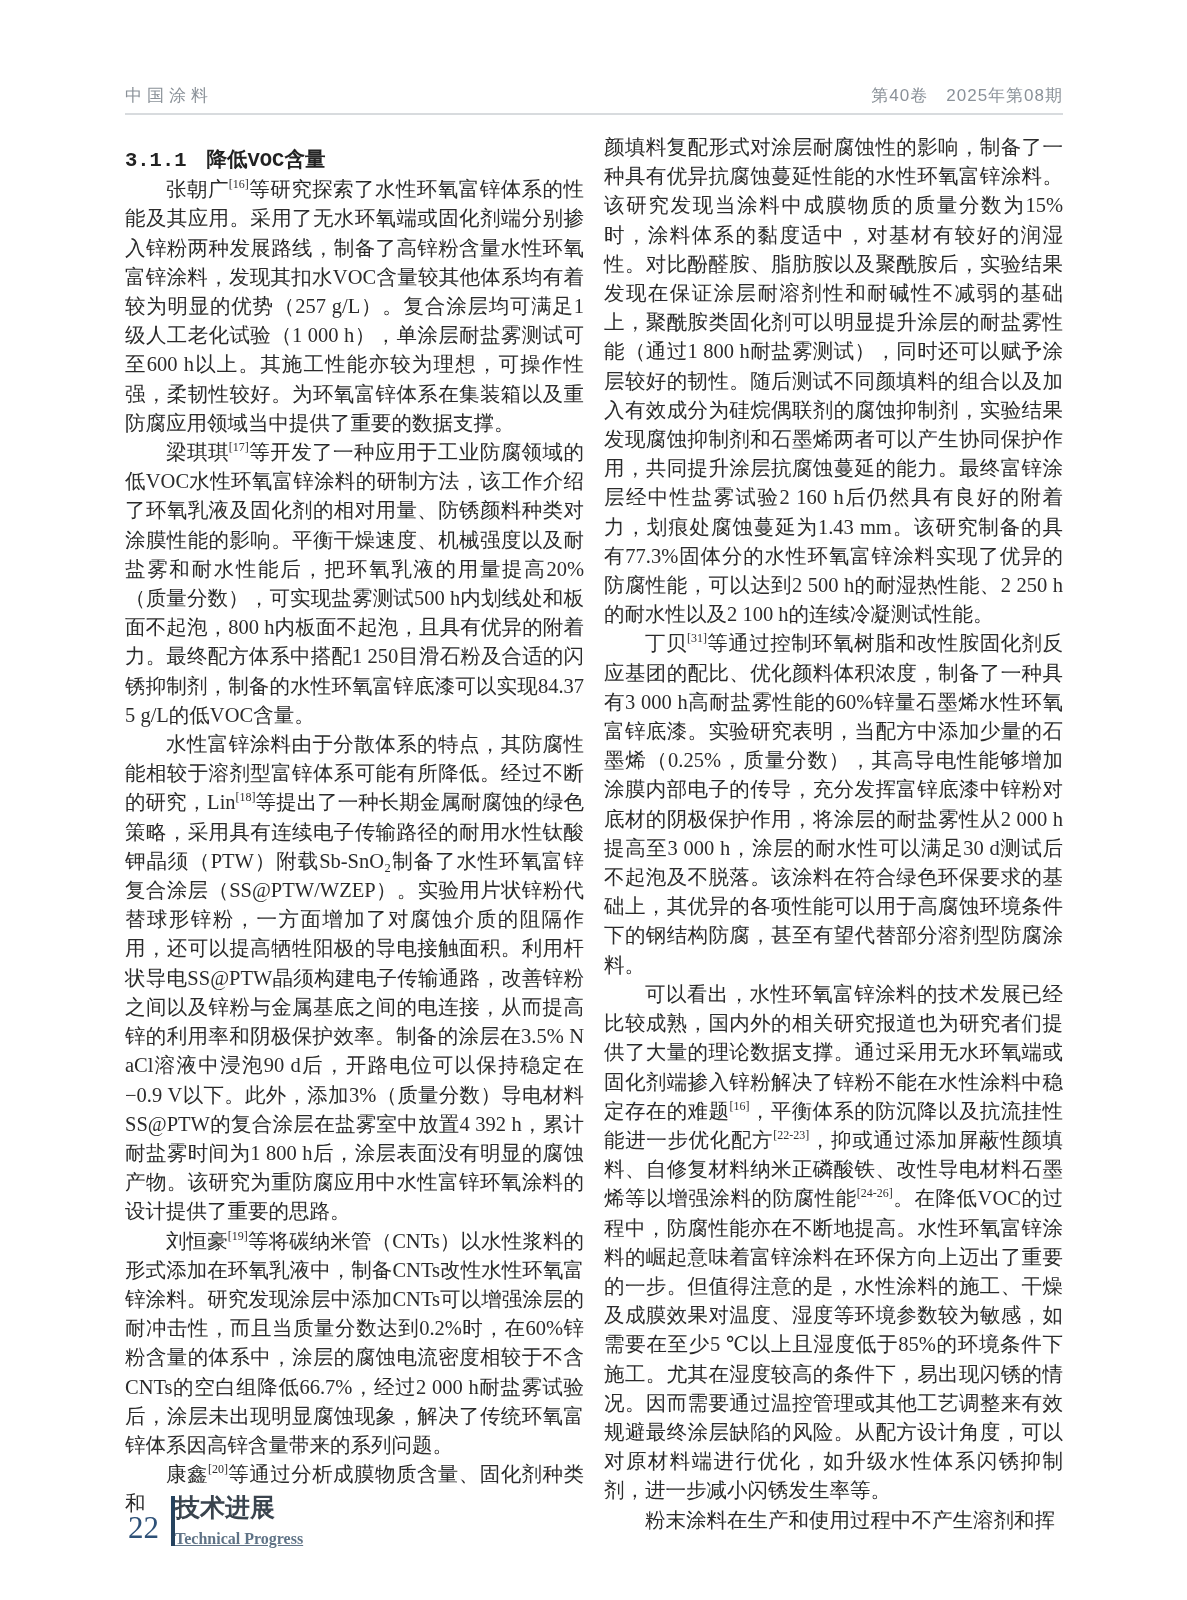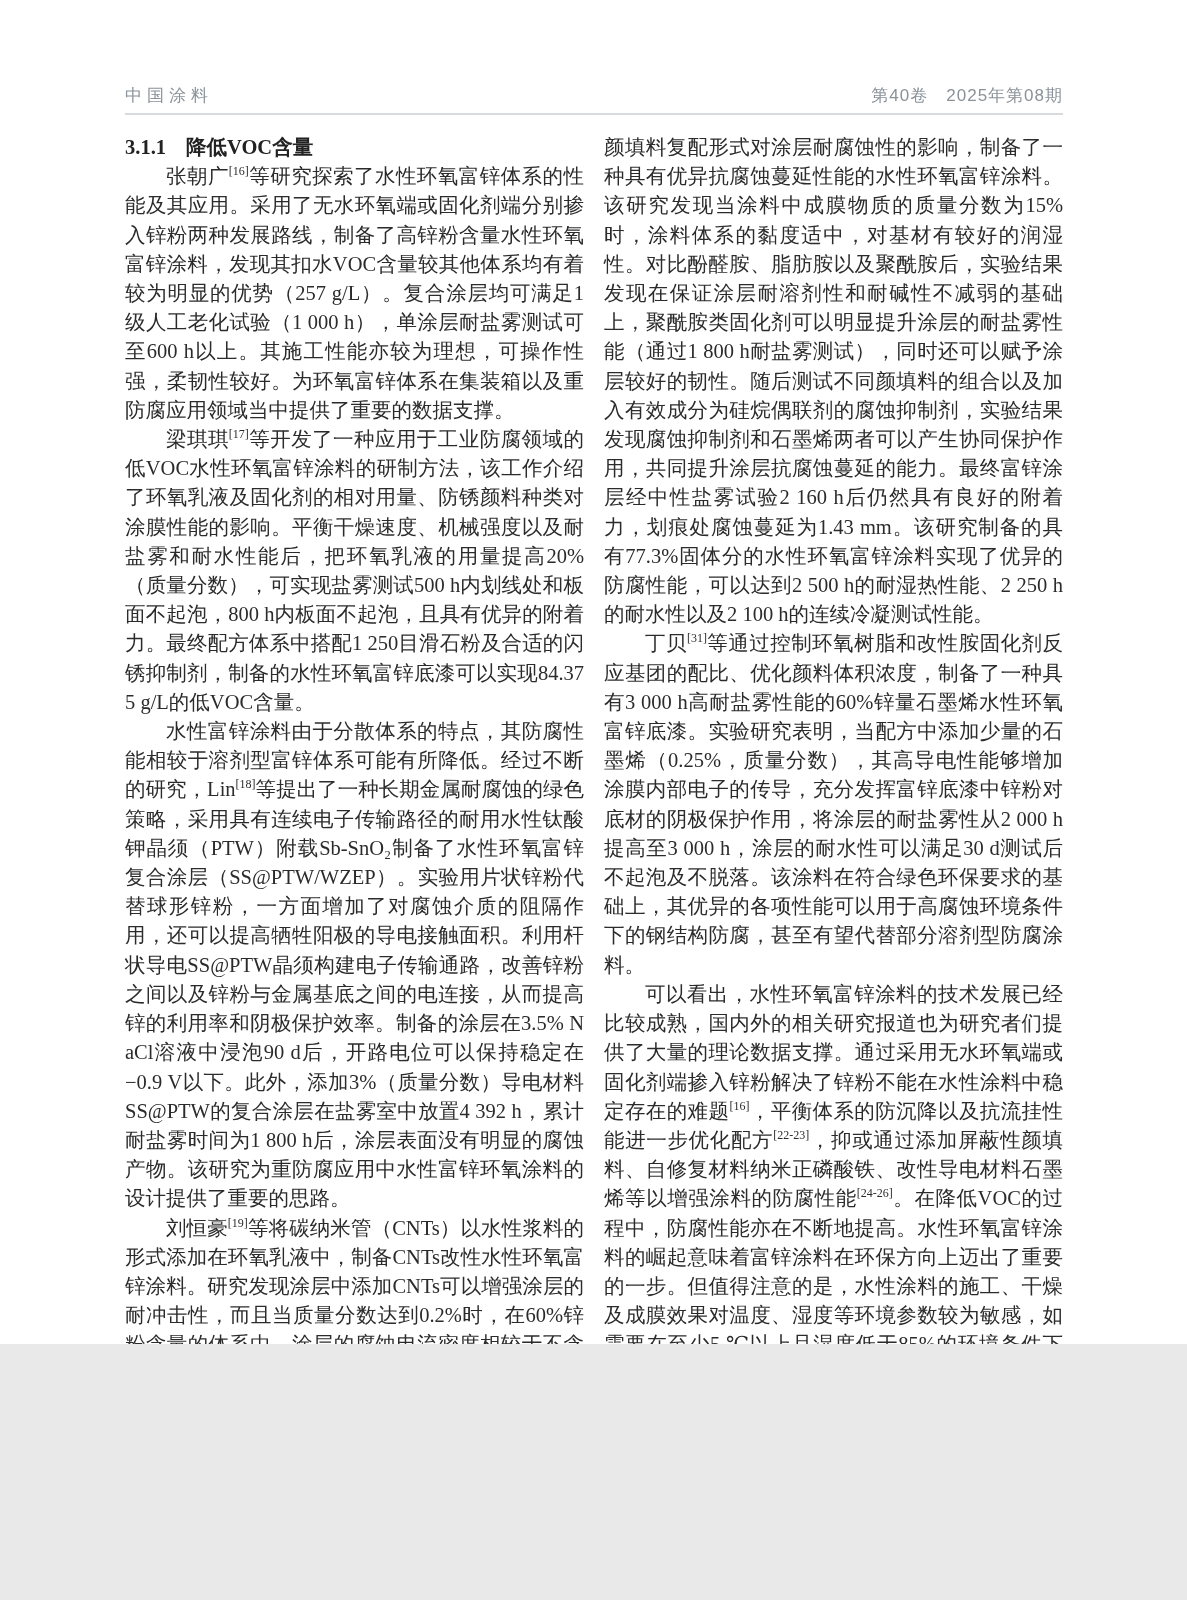"中国涂料" .page { height: 1344px -> 1600px }
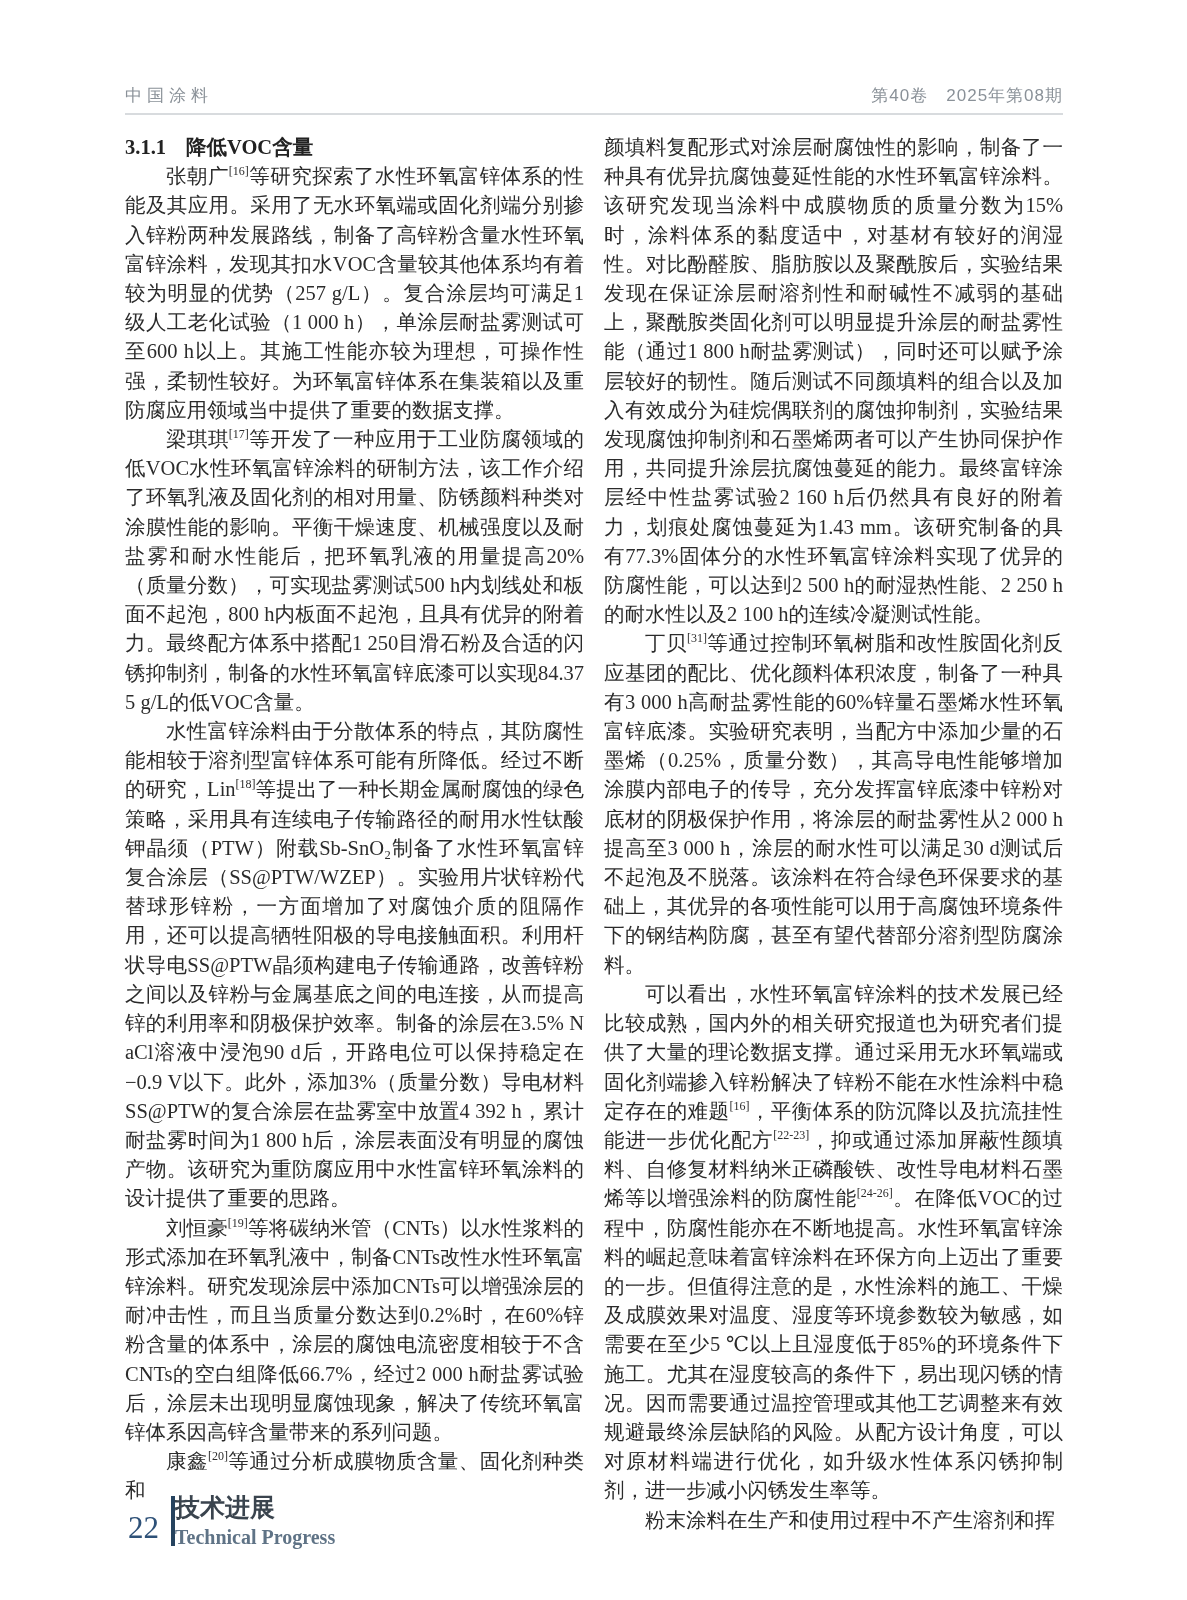"3.1.1 降低VOC含量" .heading3,.heading2 { font-family: Liberation Serif, serif -> Liberation Mono, monospace; margin-top: none -> 13px }
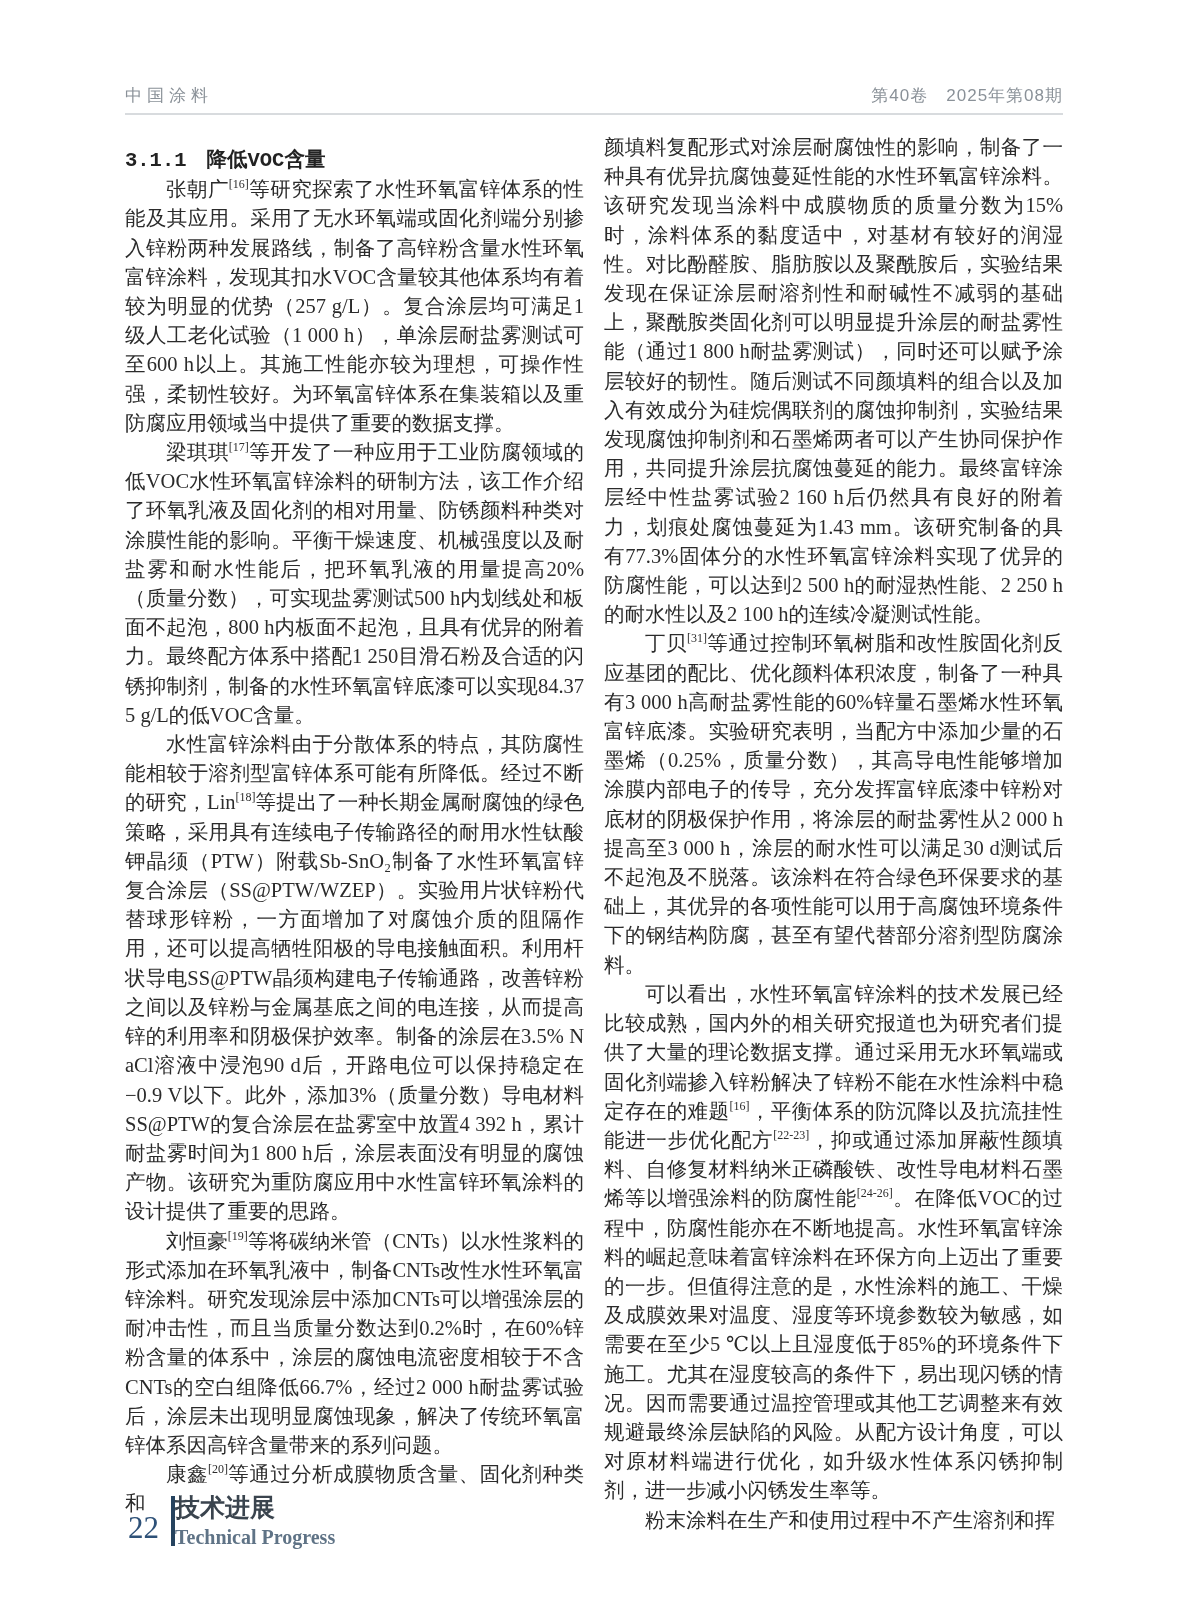"Technical Progress" .sec-en { font-size: 20px -> 16px; text-decoration: none -> underline }
